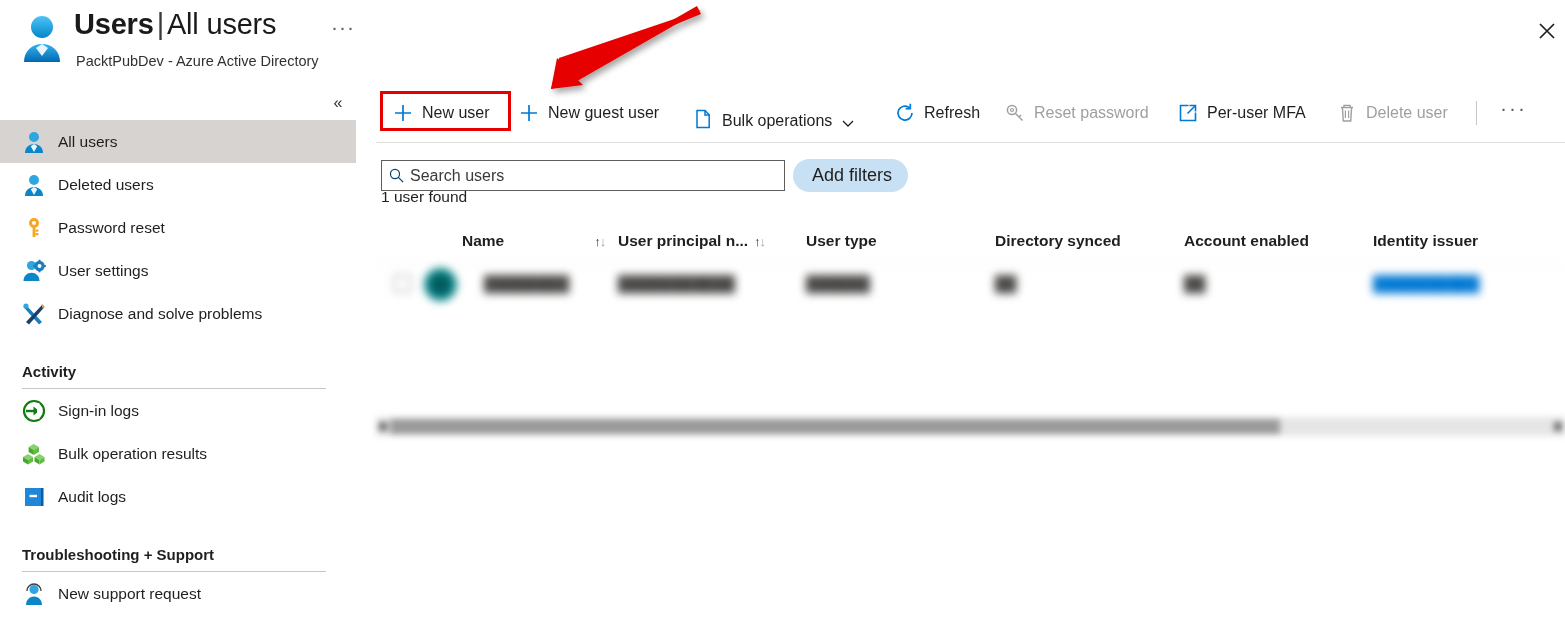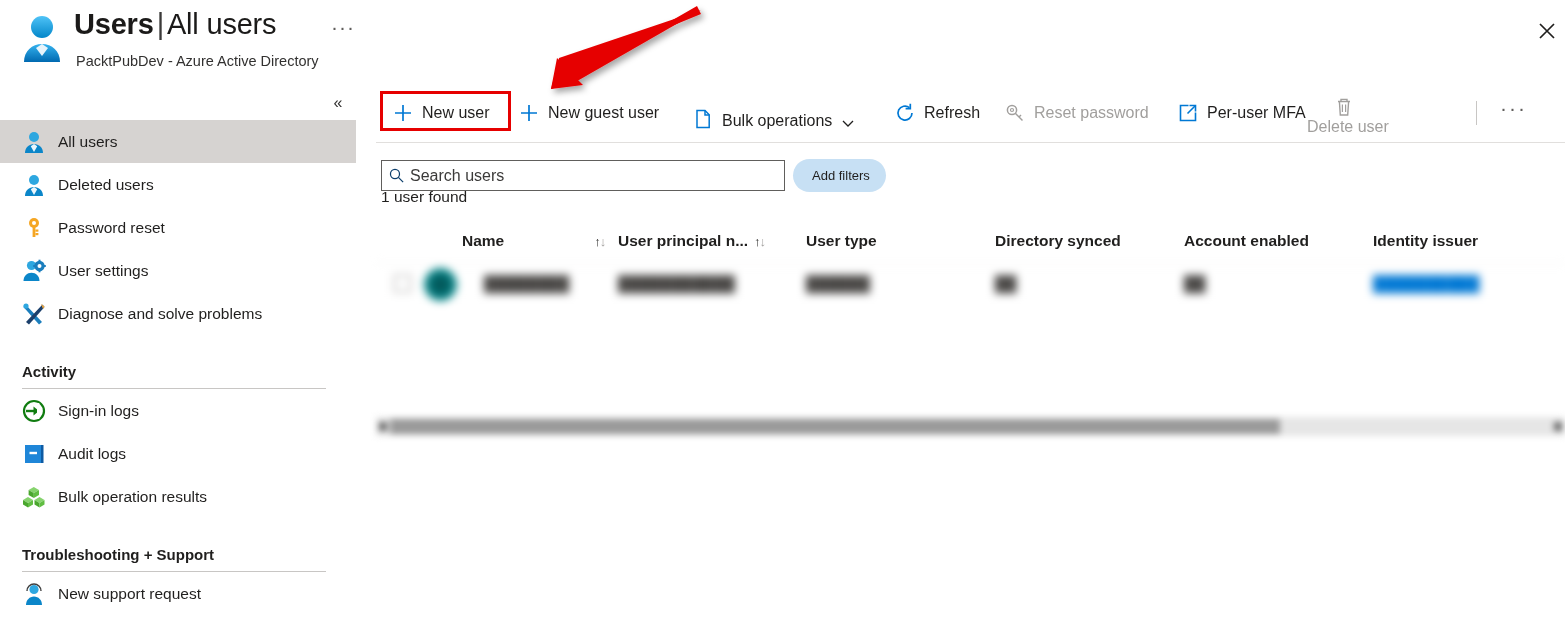"Delete user" div.cmd { flex-direction: column -> none; left: 931px -> 960px }
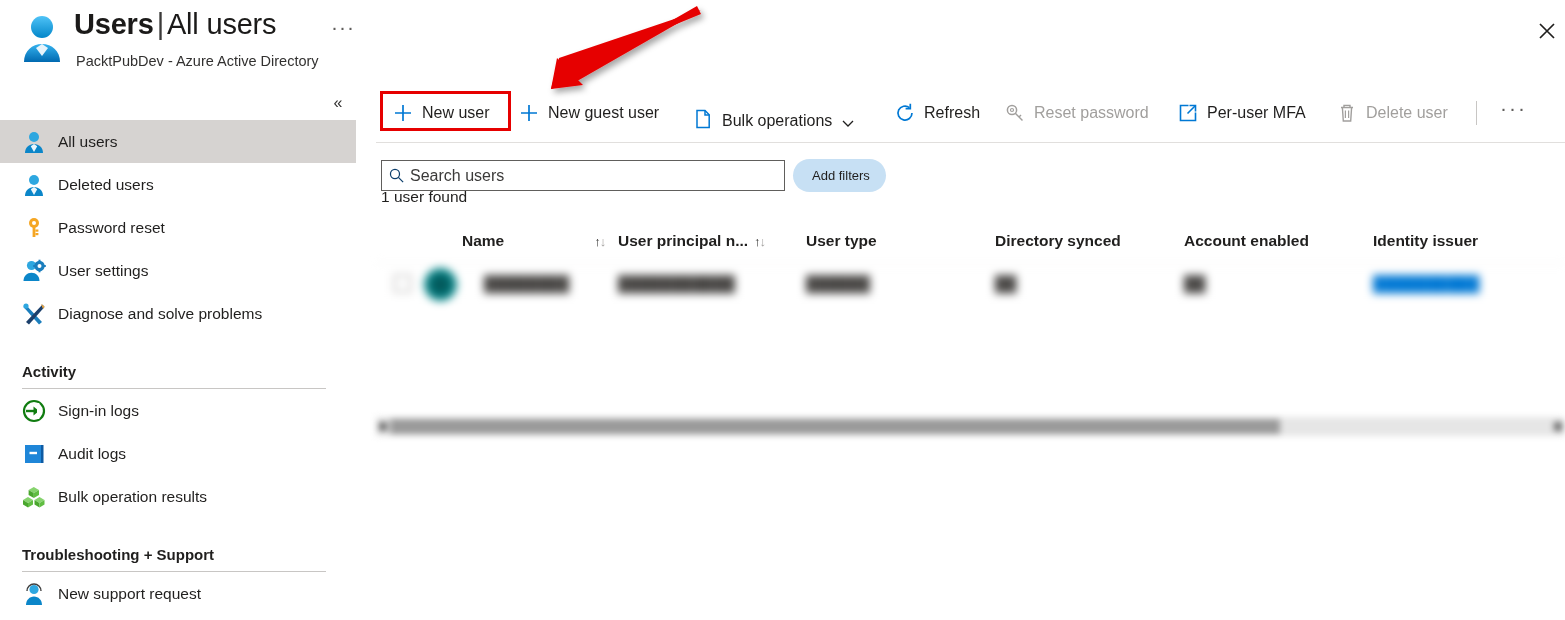"Add filters" #add-filters-button .c-label { font-size: 13px -> 18px }
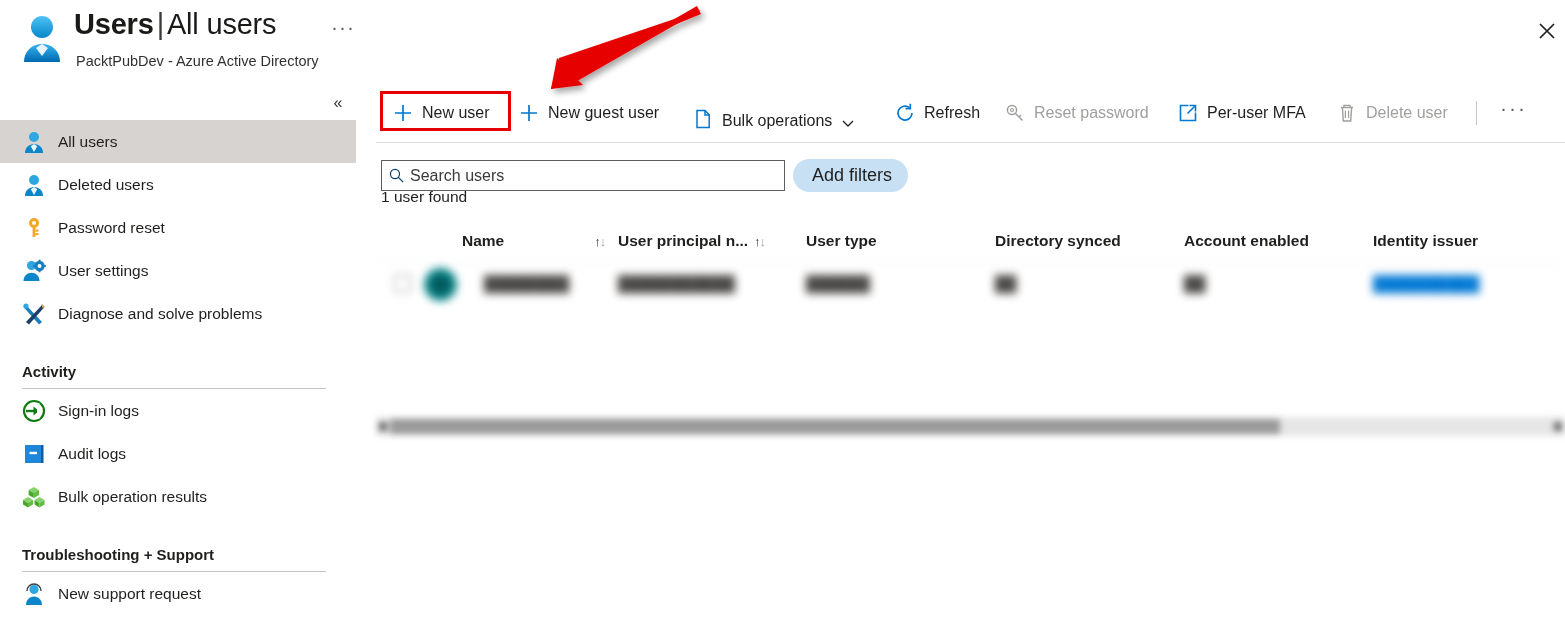"Audit logs" div.side-item { order: before "Bulk operation results" -> after "Bulk operation results" }
